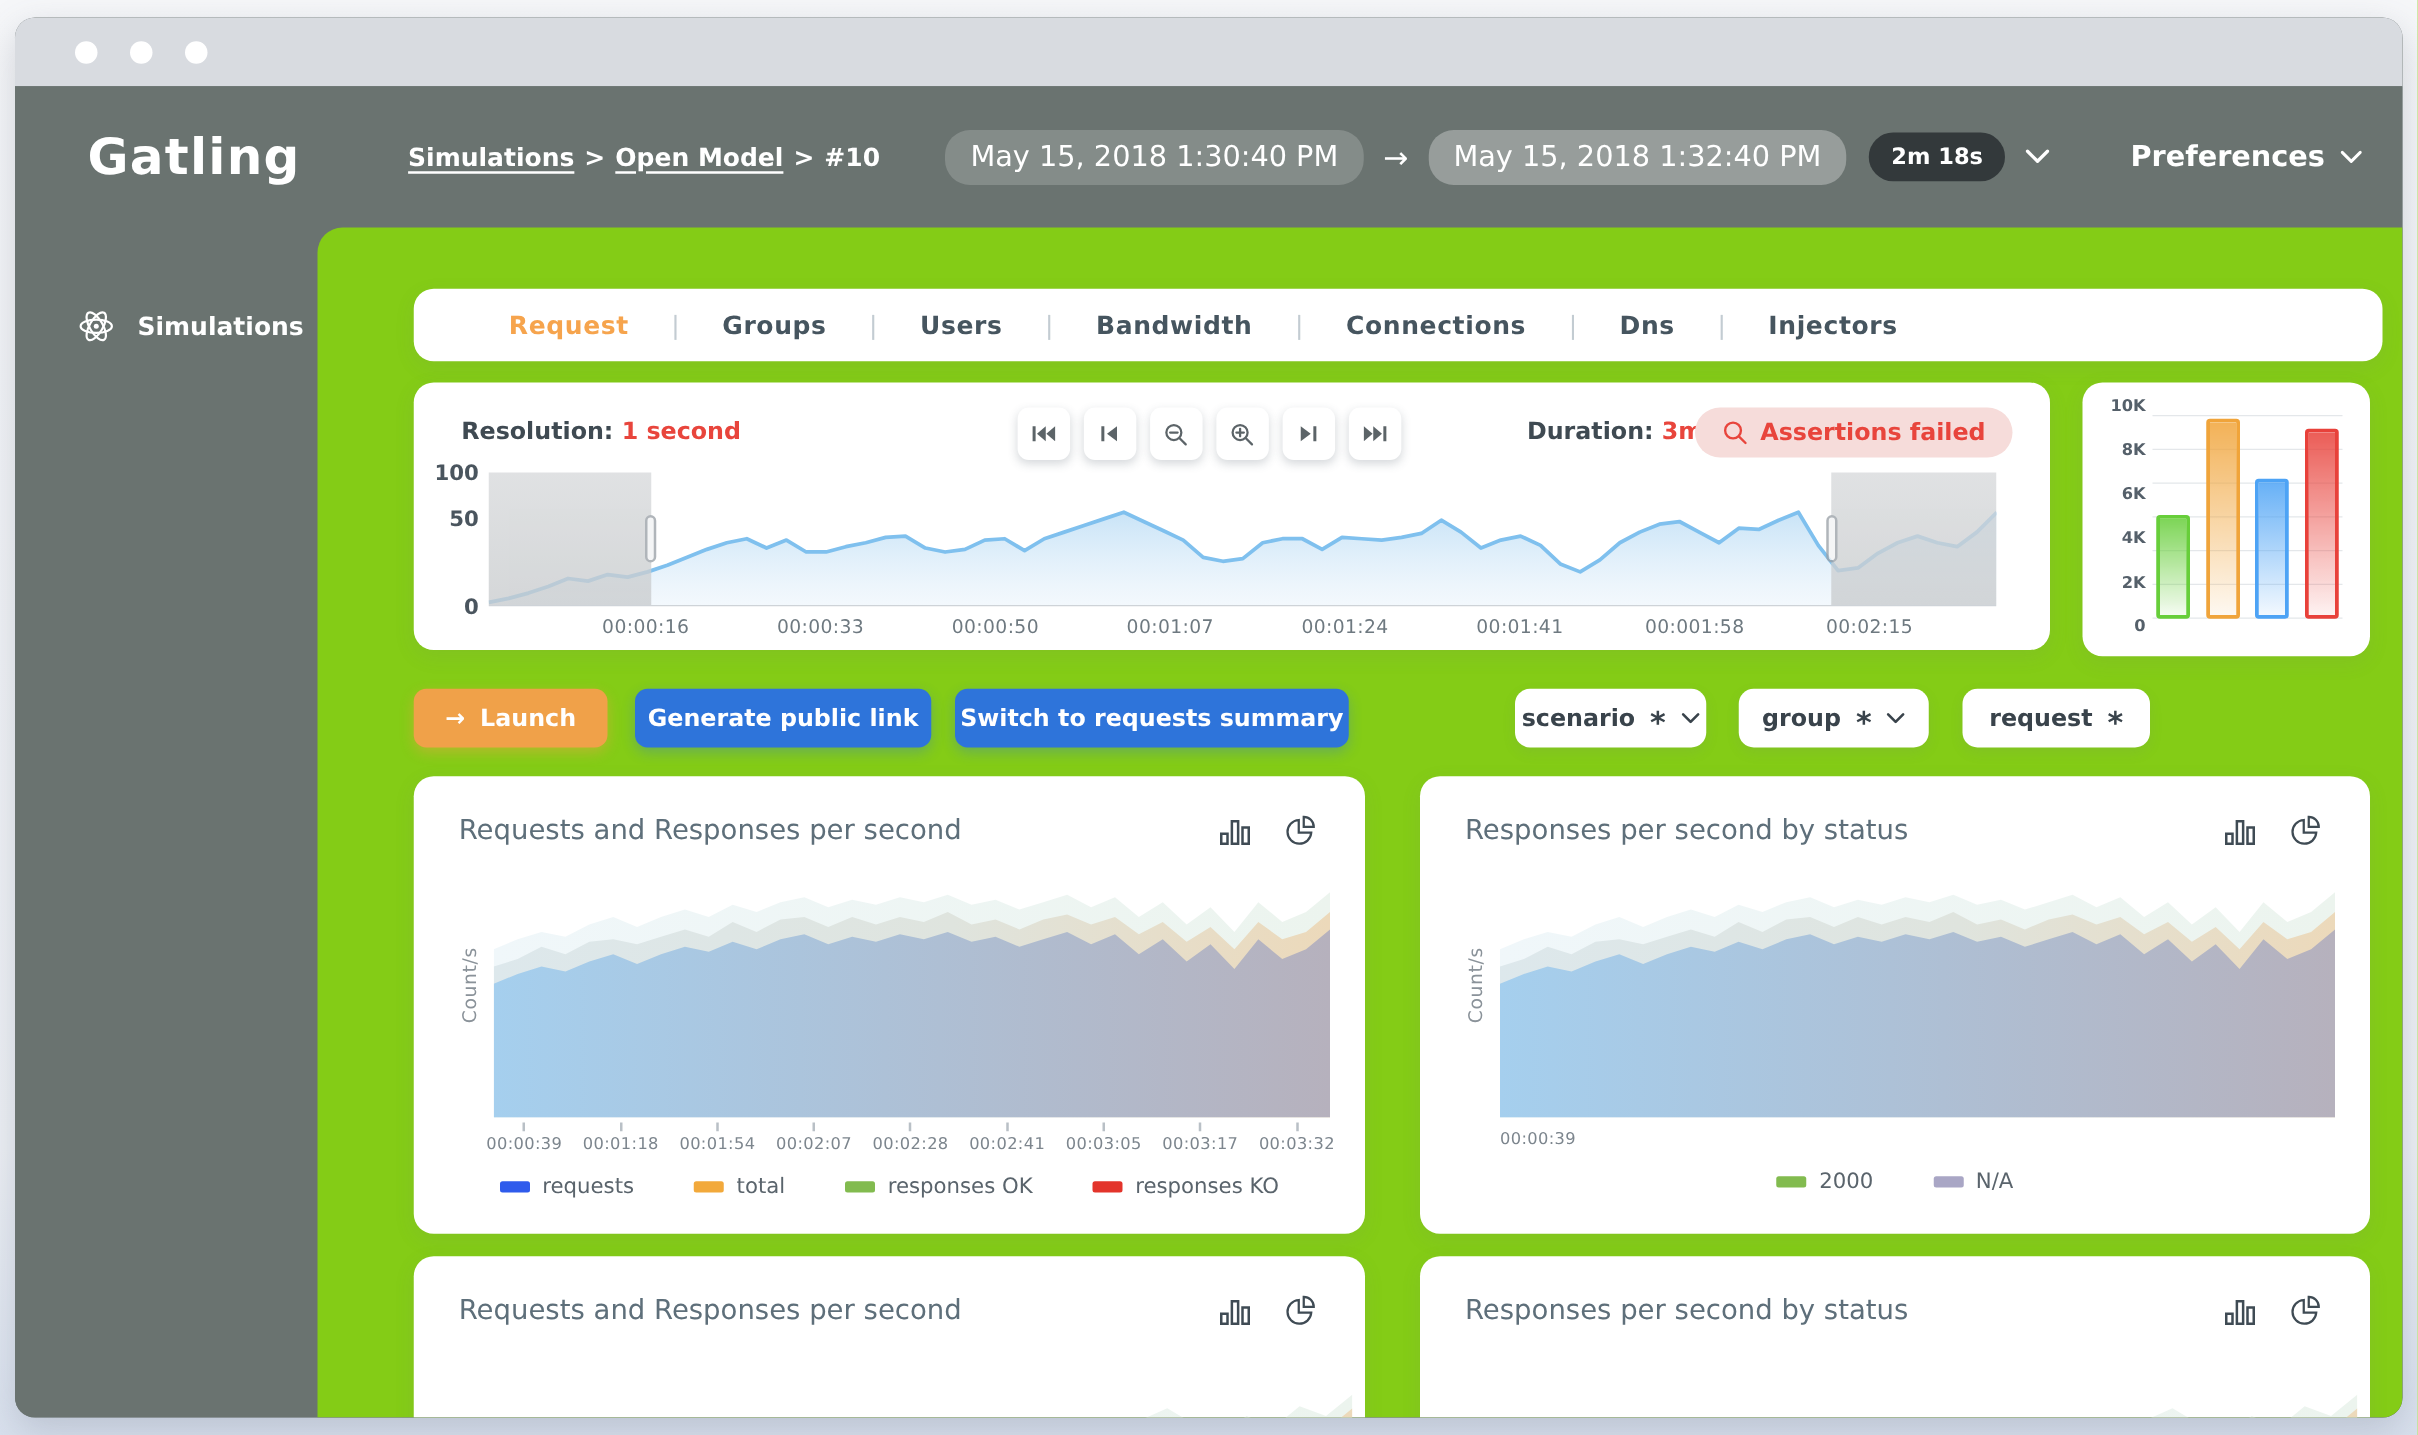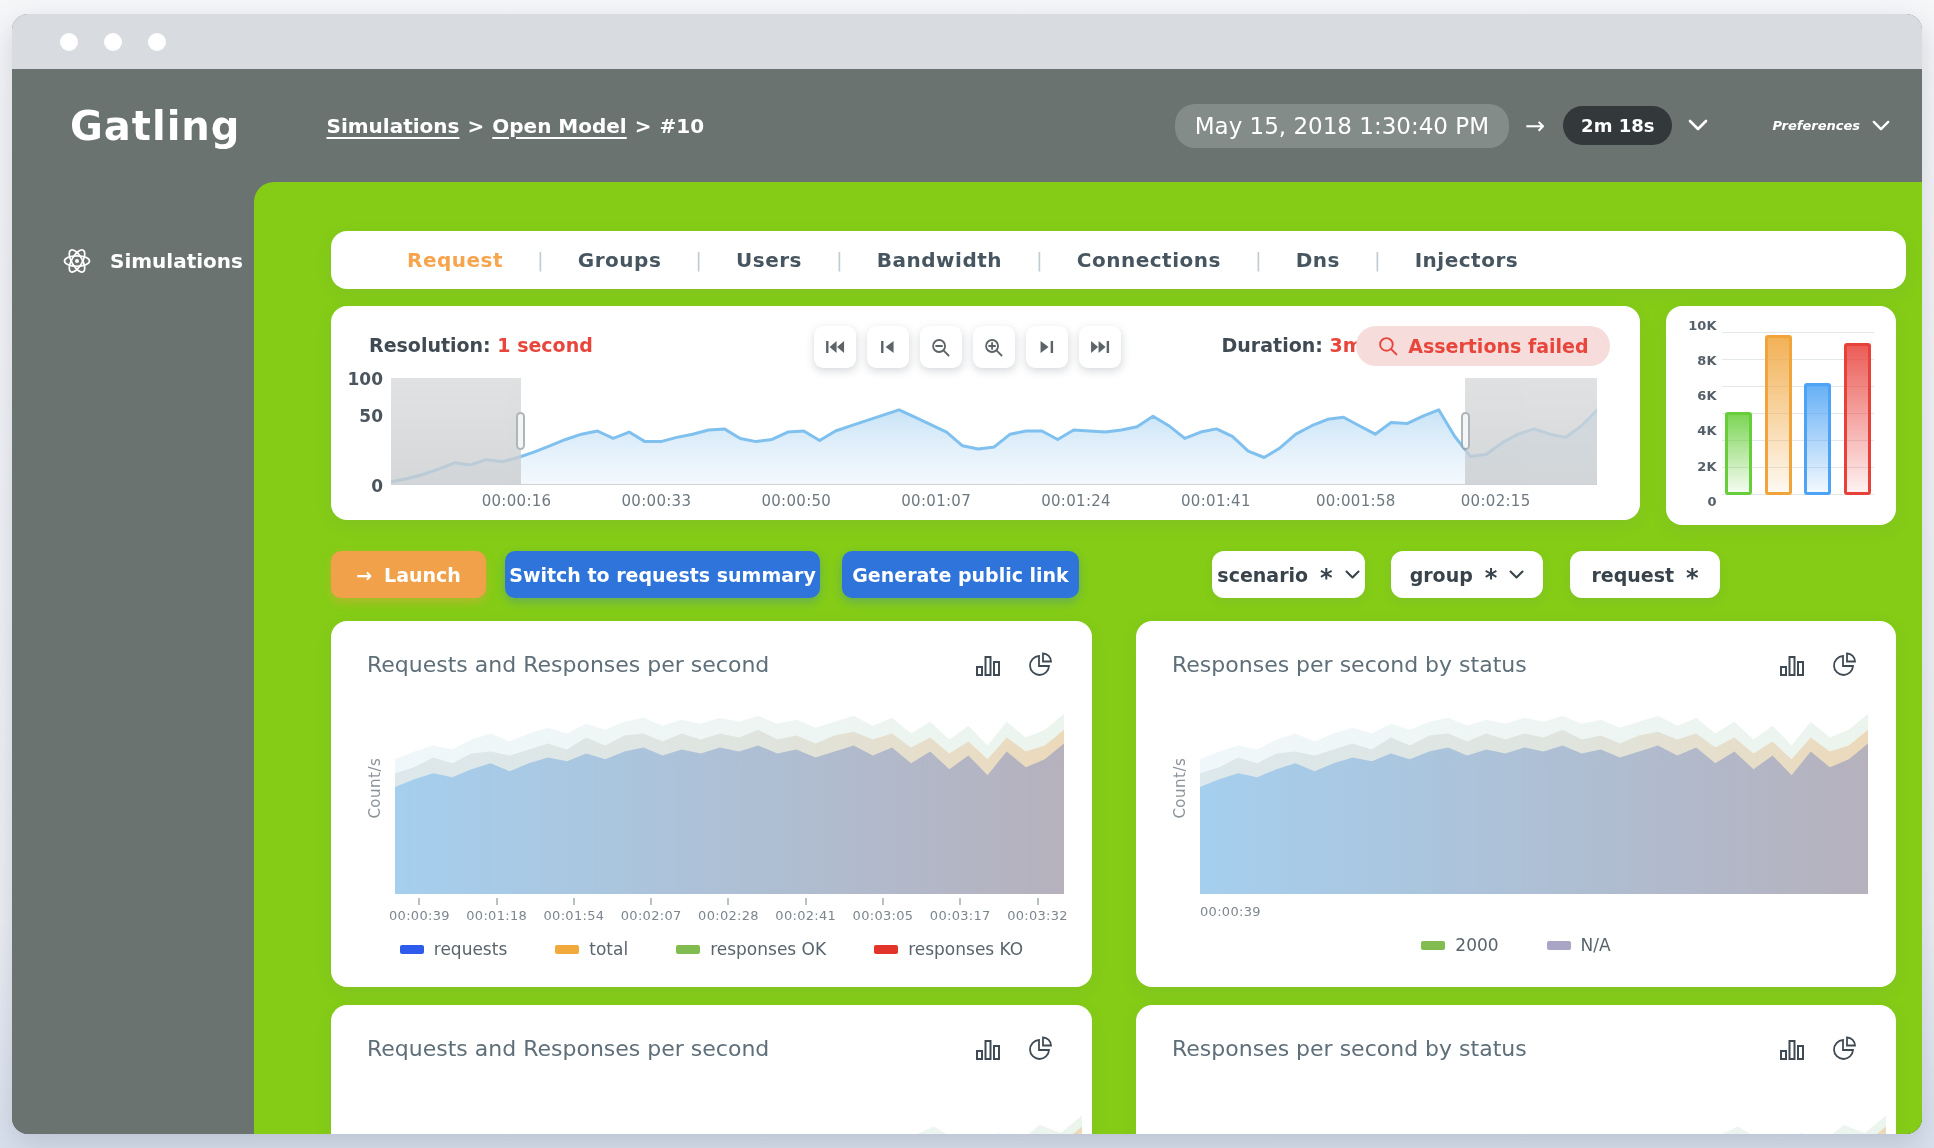"May 15, 2018 1:32:40 PM" span.timepill { html: none -> <span>May 15, 2018 1:32:40 PM</span> }
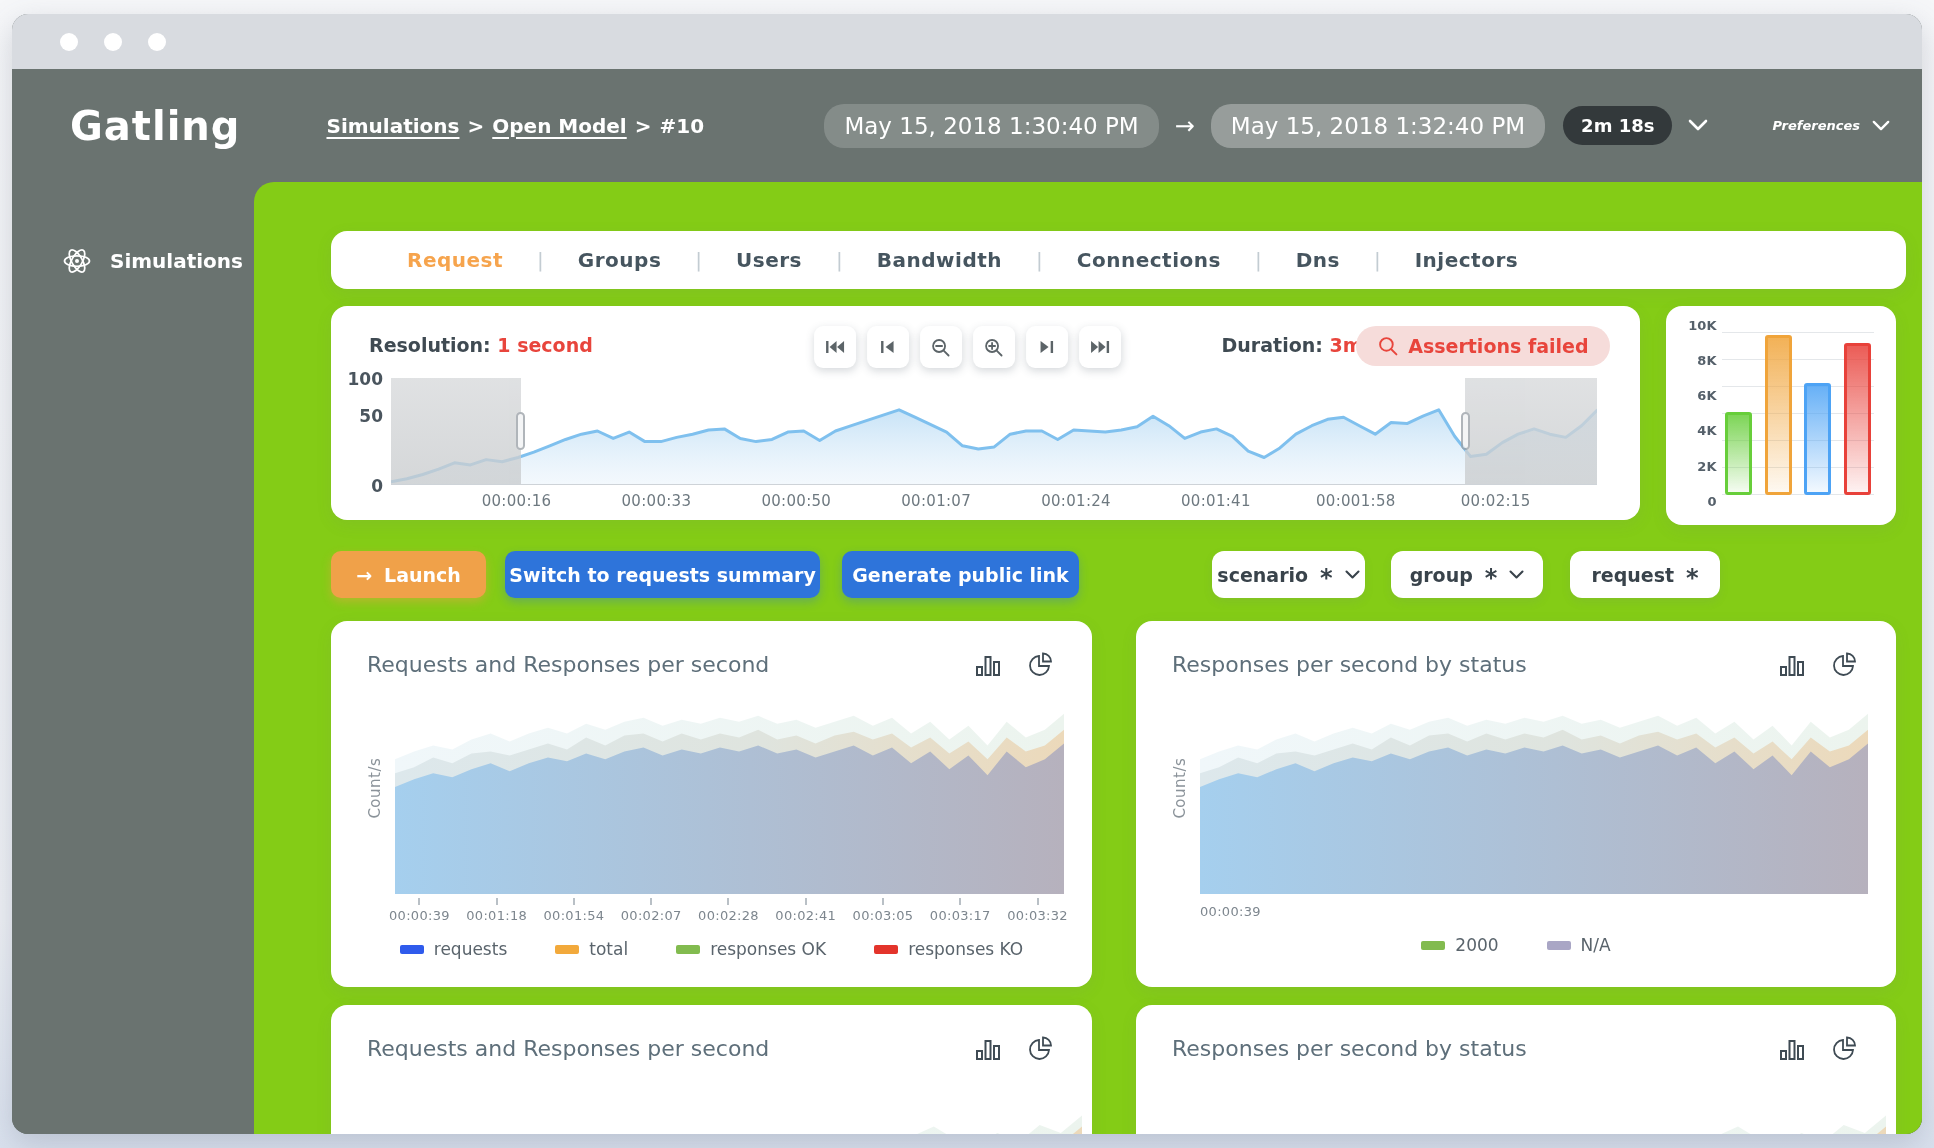"Preferences" .prefs { font-size: 13px -> 23px; font-style: italic -> none }
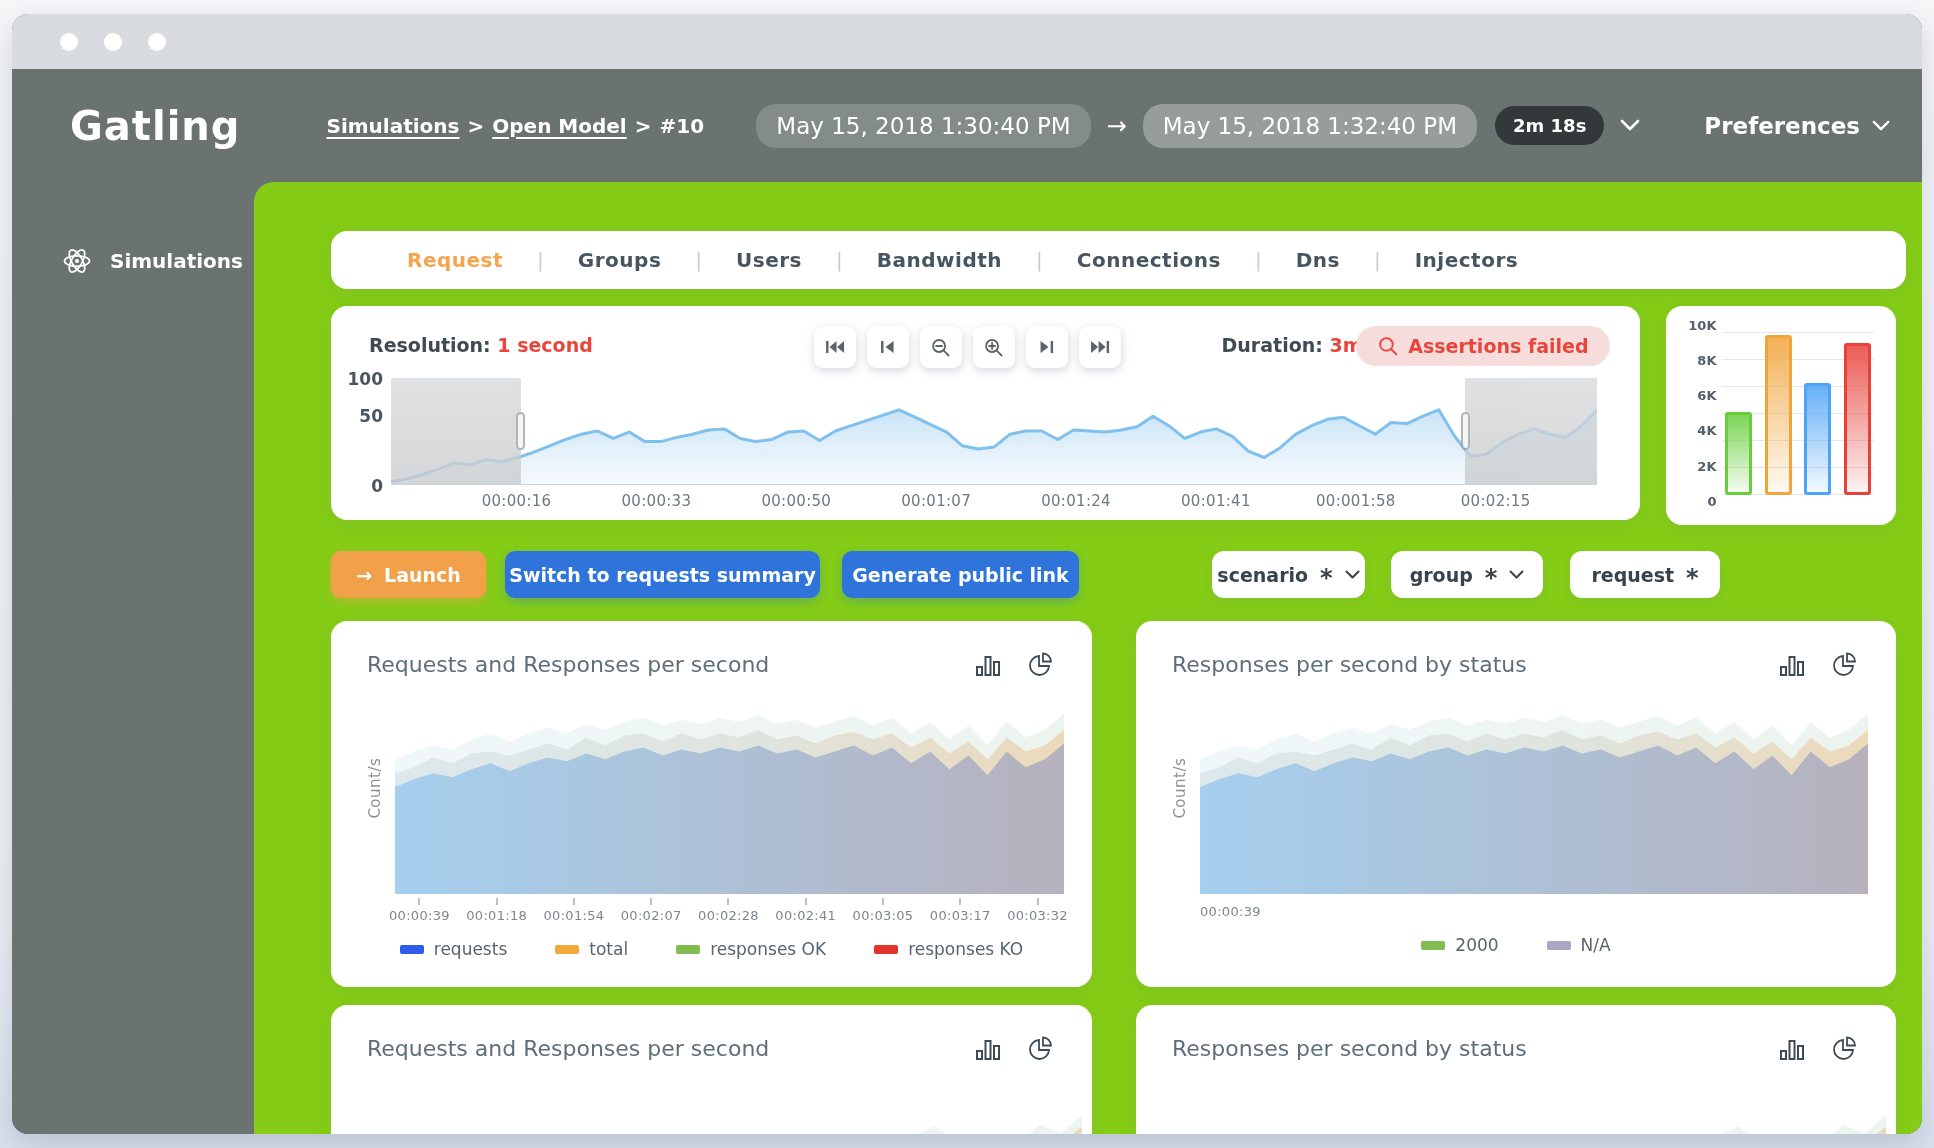"Switch to requests summary" button.btn { order: before "Generate public link" -> after "Generate public link" }
